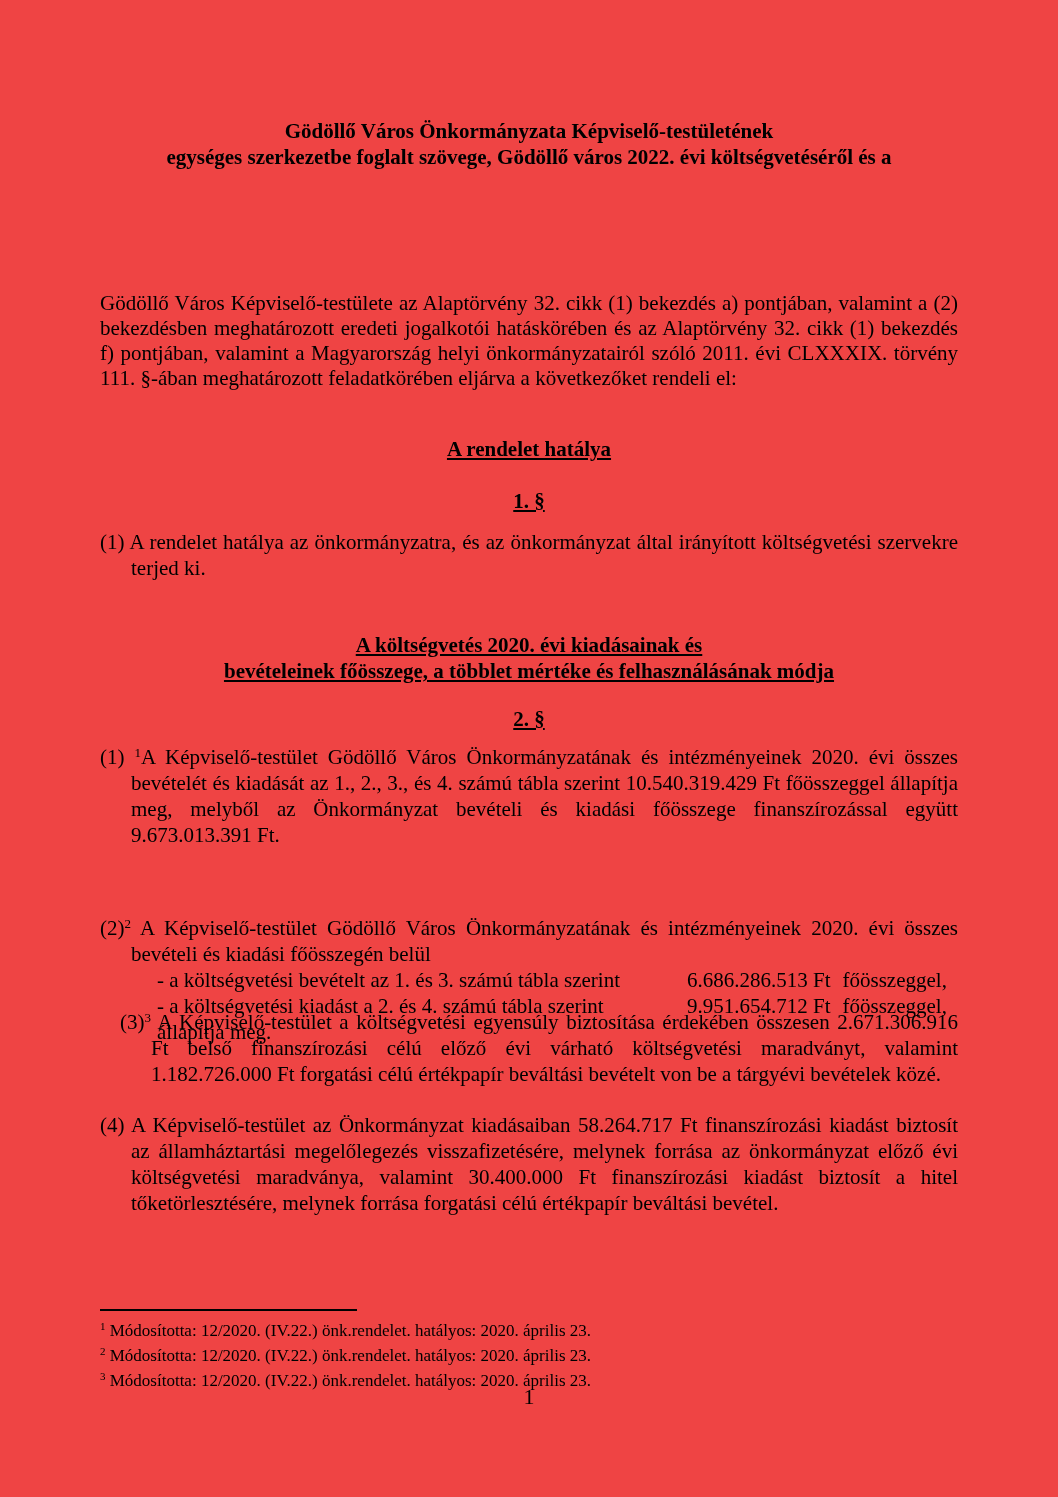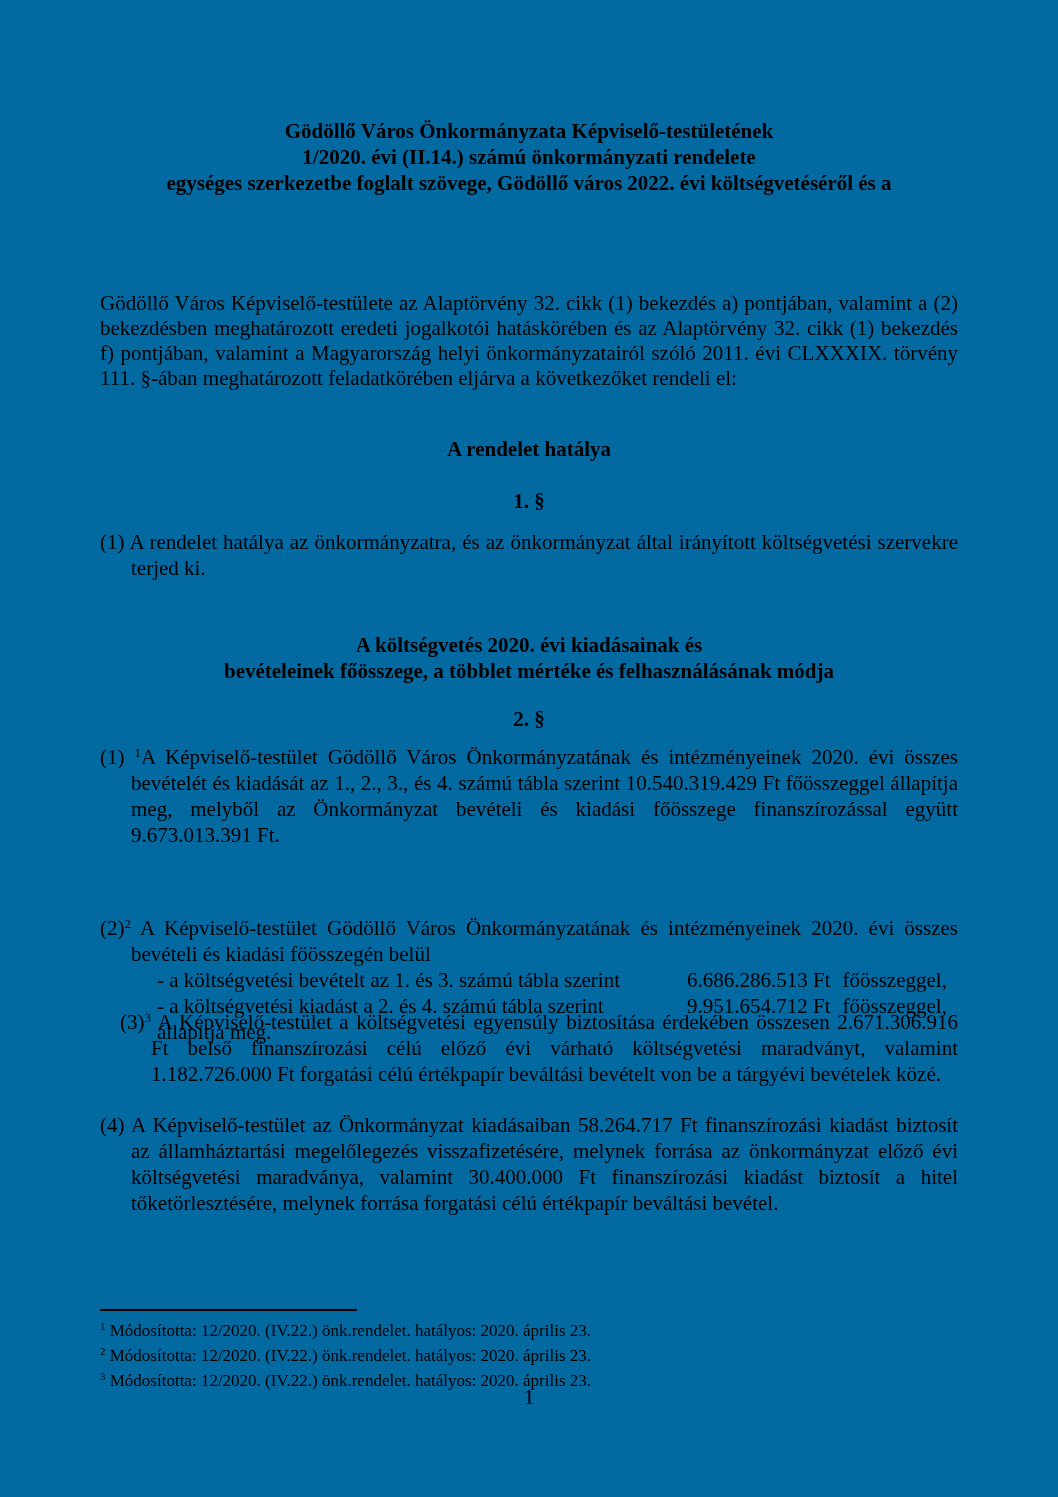"Gödöllő Város Önkormányzata" .page { background: #0369a1 -> #ef4444 }
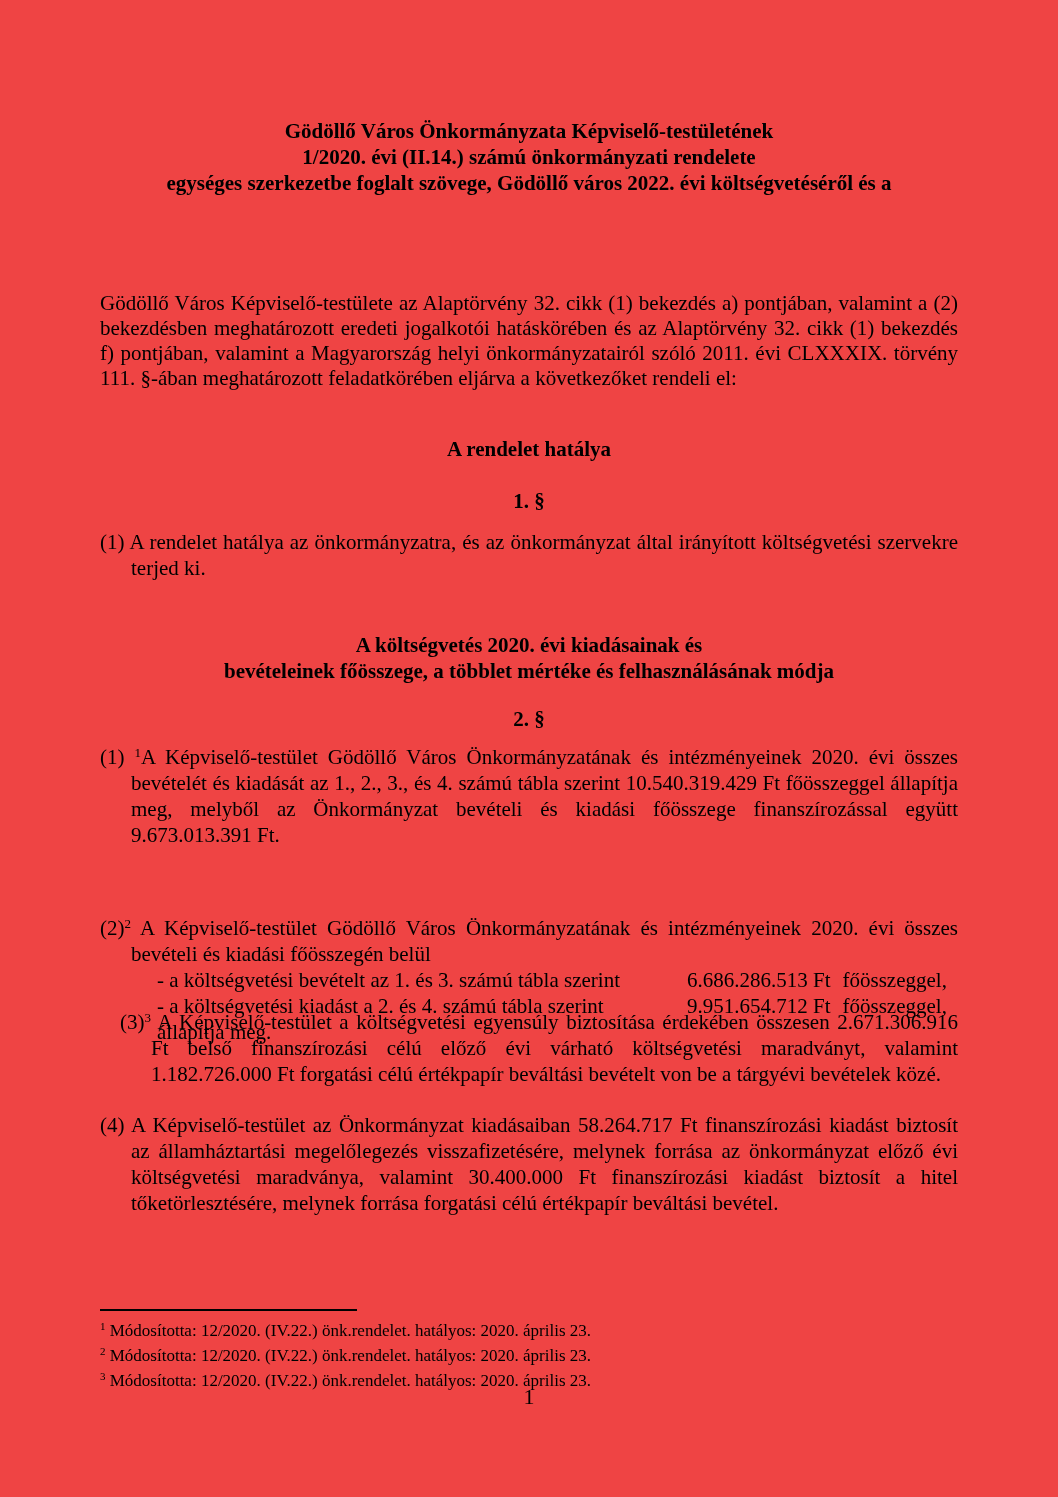"1/2020. évi (II.14.) számú önkormányzati" div.title-line { html: <div>1/2020. évi (II.14.) számú önkormányzati rendelete</div> -> none }
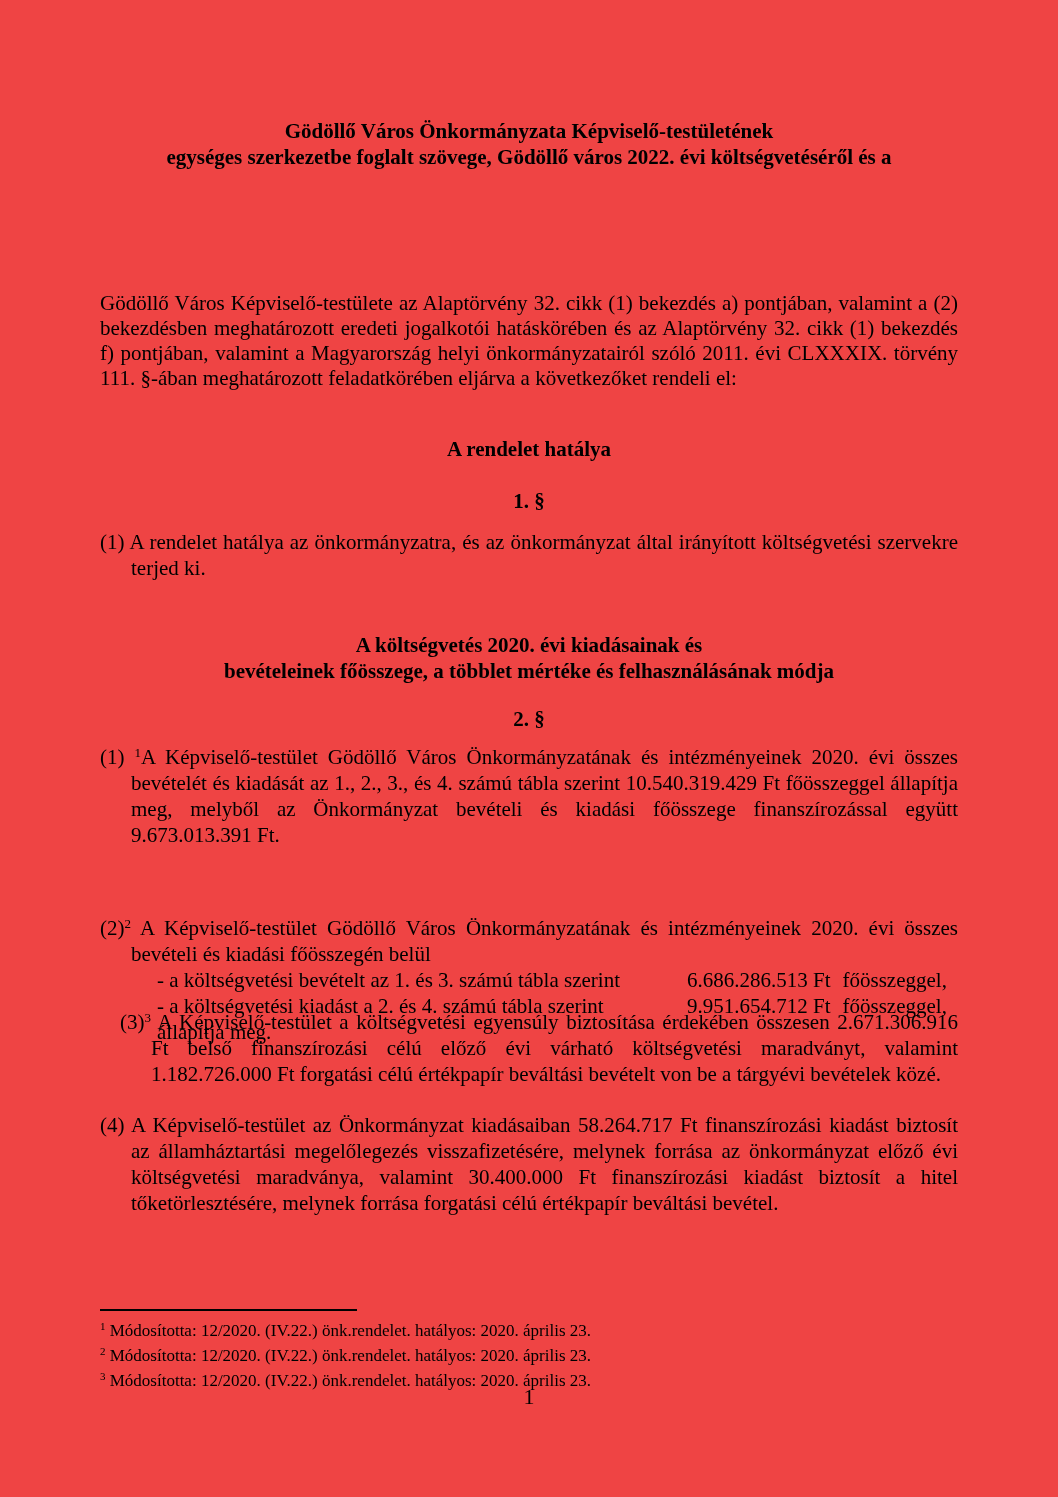"A rendelet hatálya" .heading { text-decoration: none -> underline }
